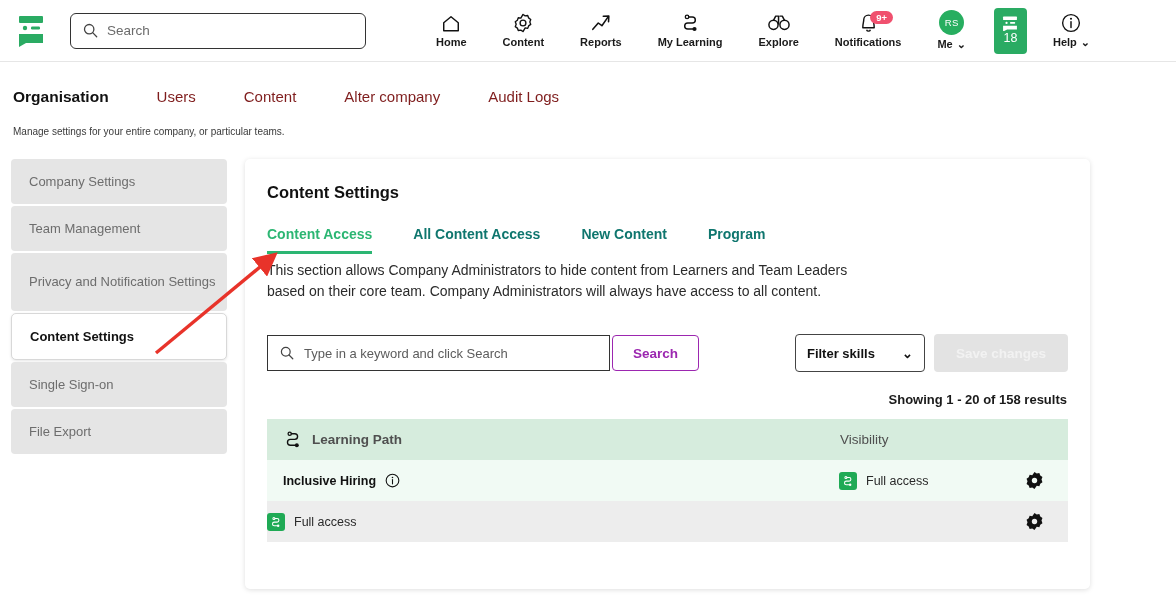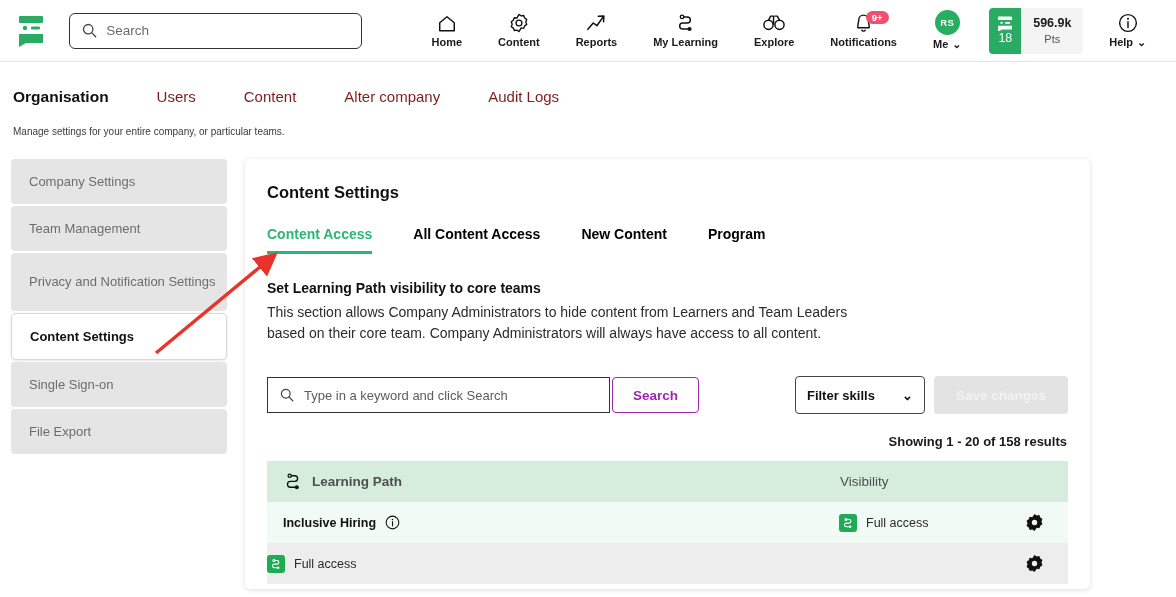"RS" .avatar { font-weight: bold -> normal }
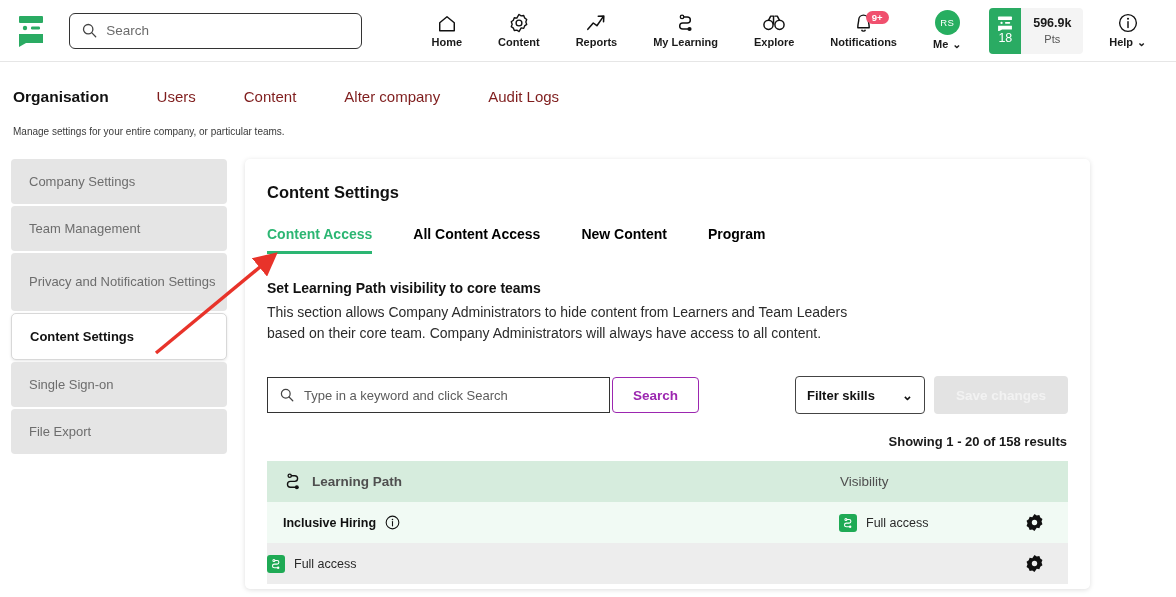"596.9k" div.pts-body { html: <div> <span>596.9k</span> <span>Pts</span> </div> -> none }
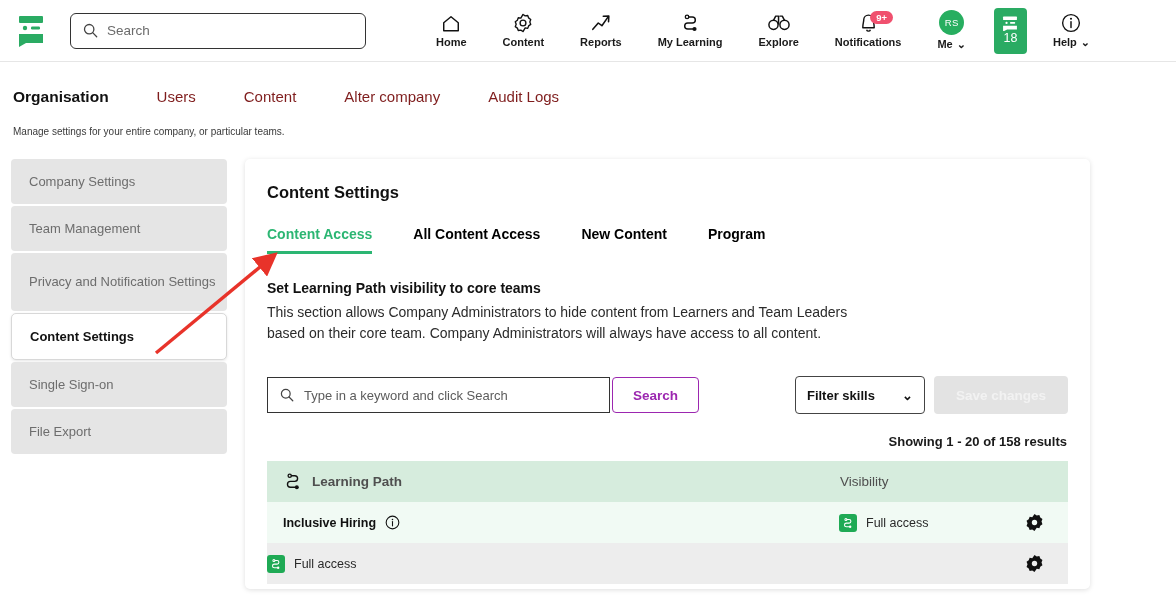"All Content Access" .ctab { color: #000000 -> #0f766e }
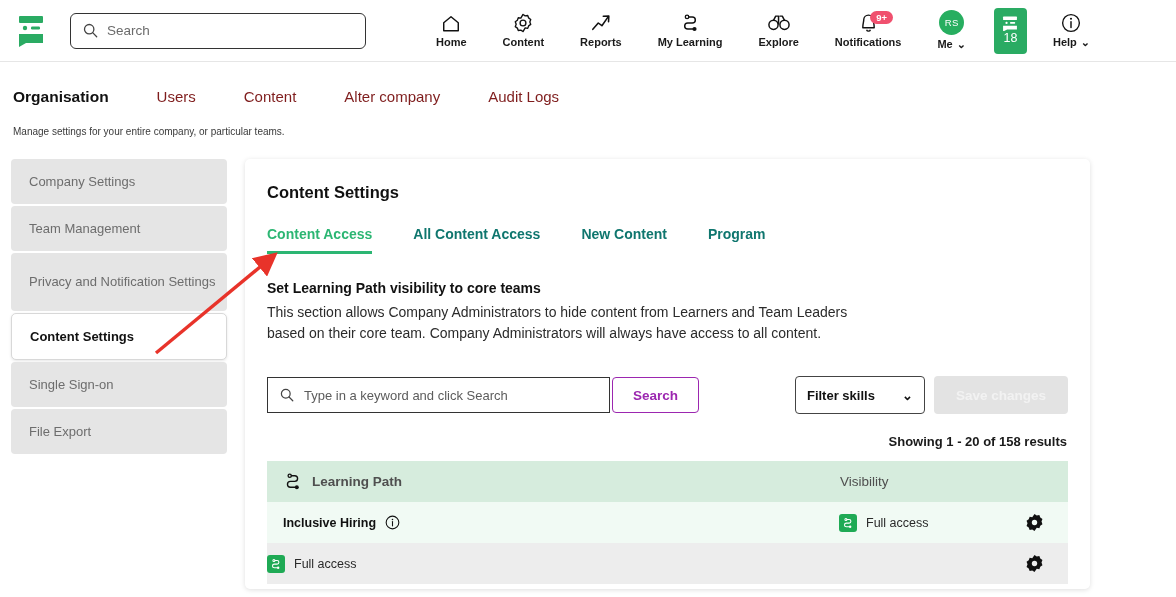"Set Learning Path visibility to" div.blk-title { html: <div>Set Learning Path visibility to core teams</div> -> none }
